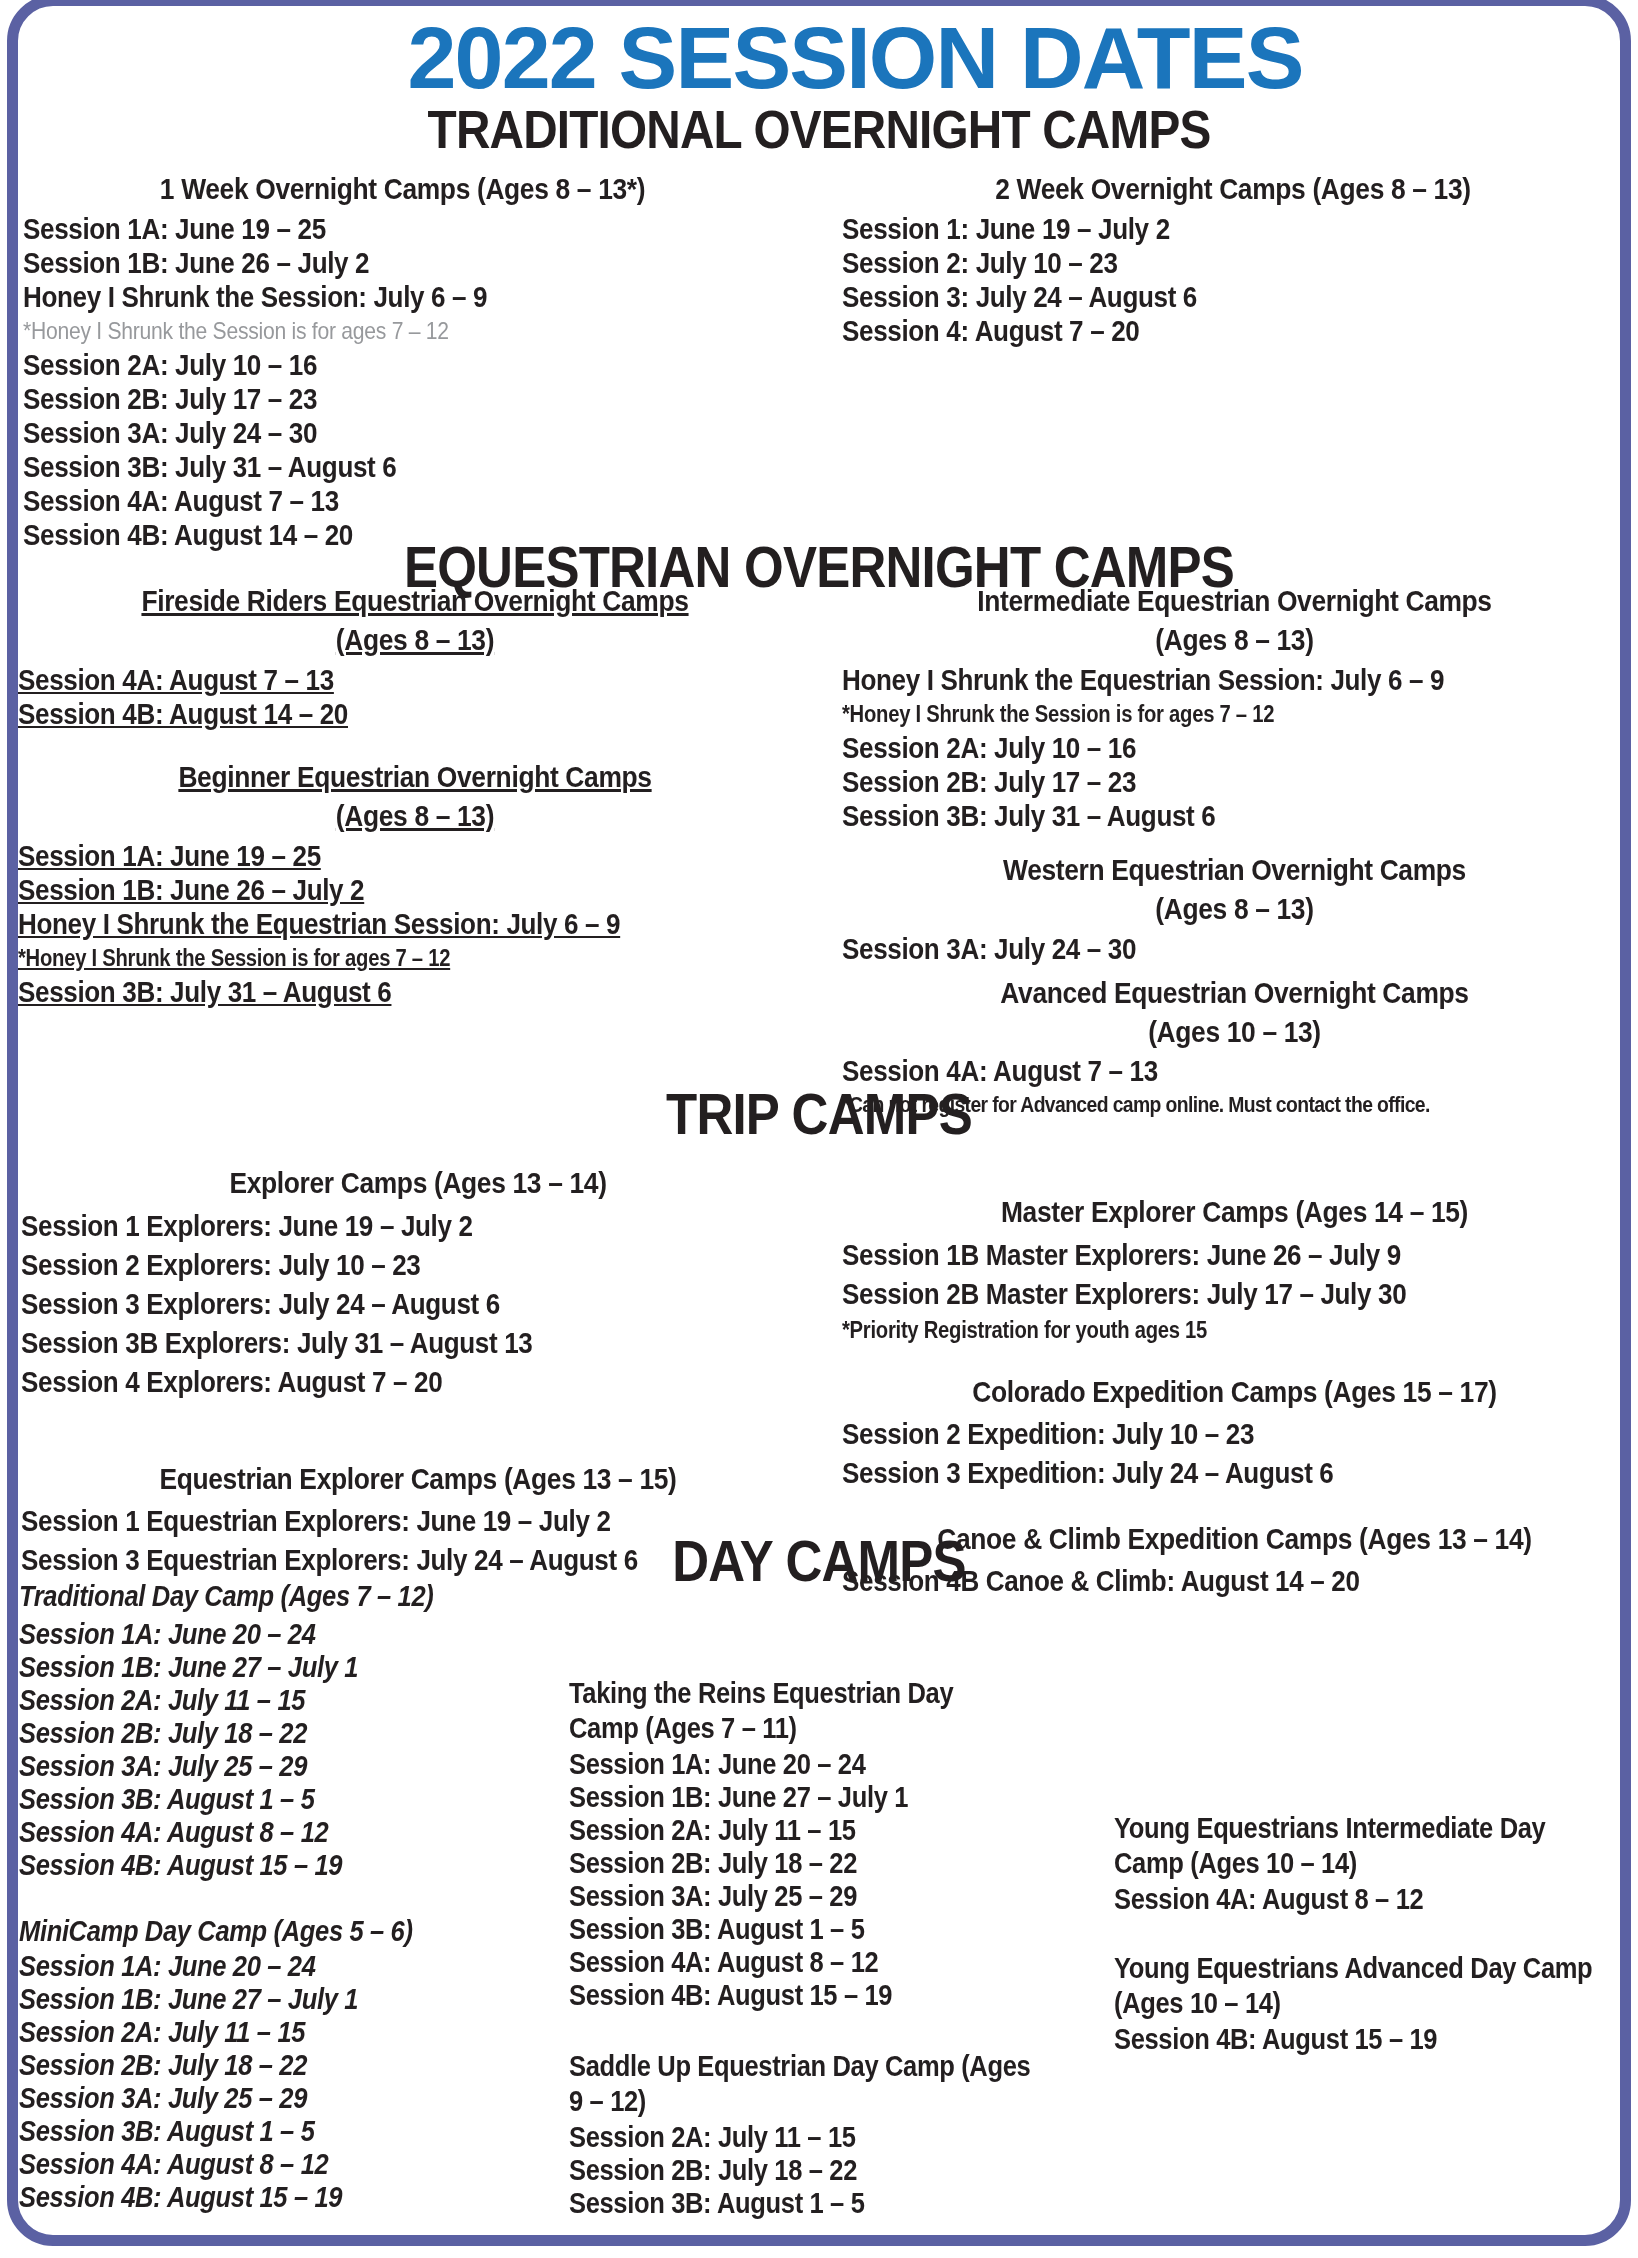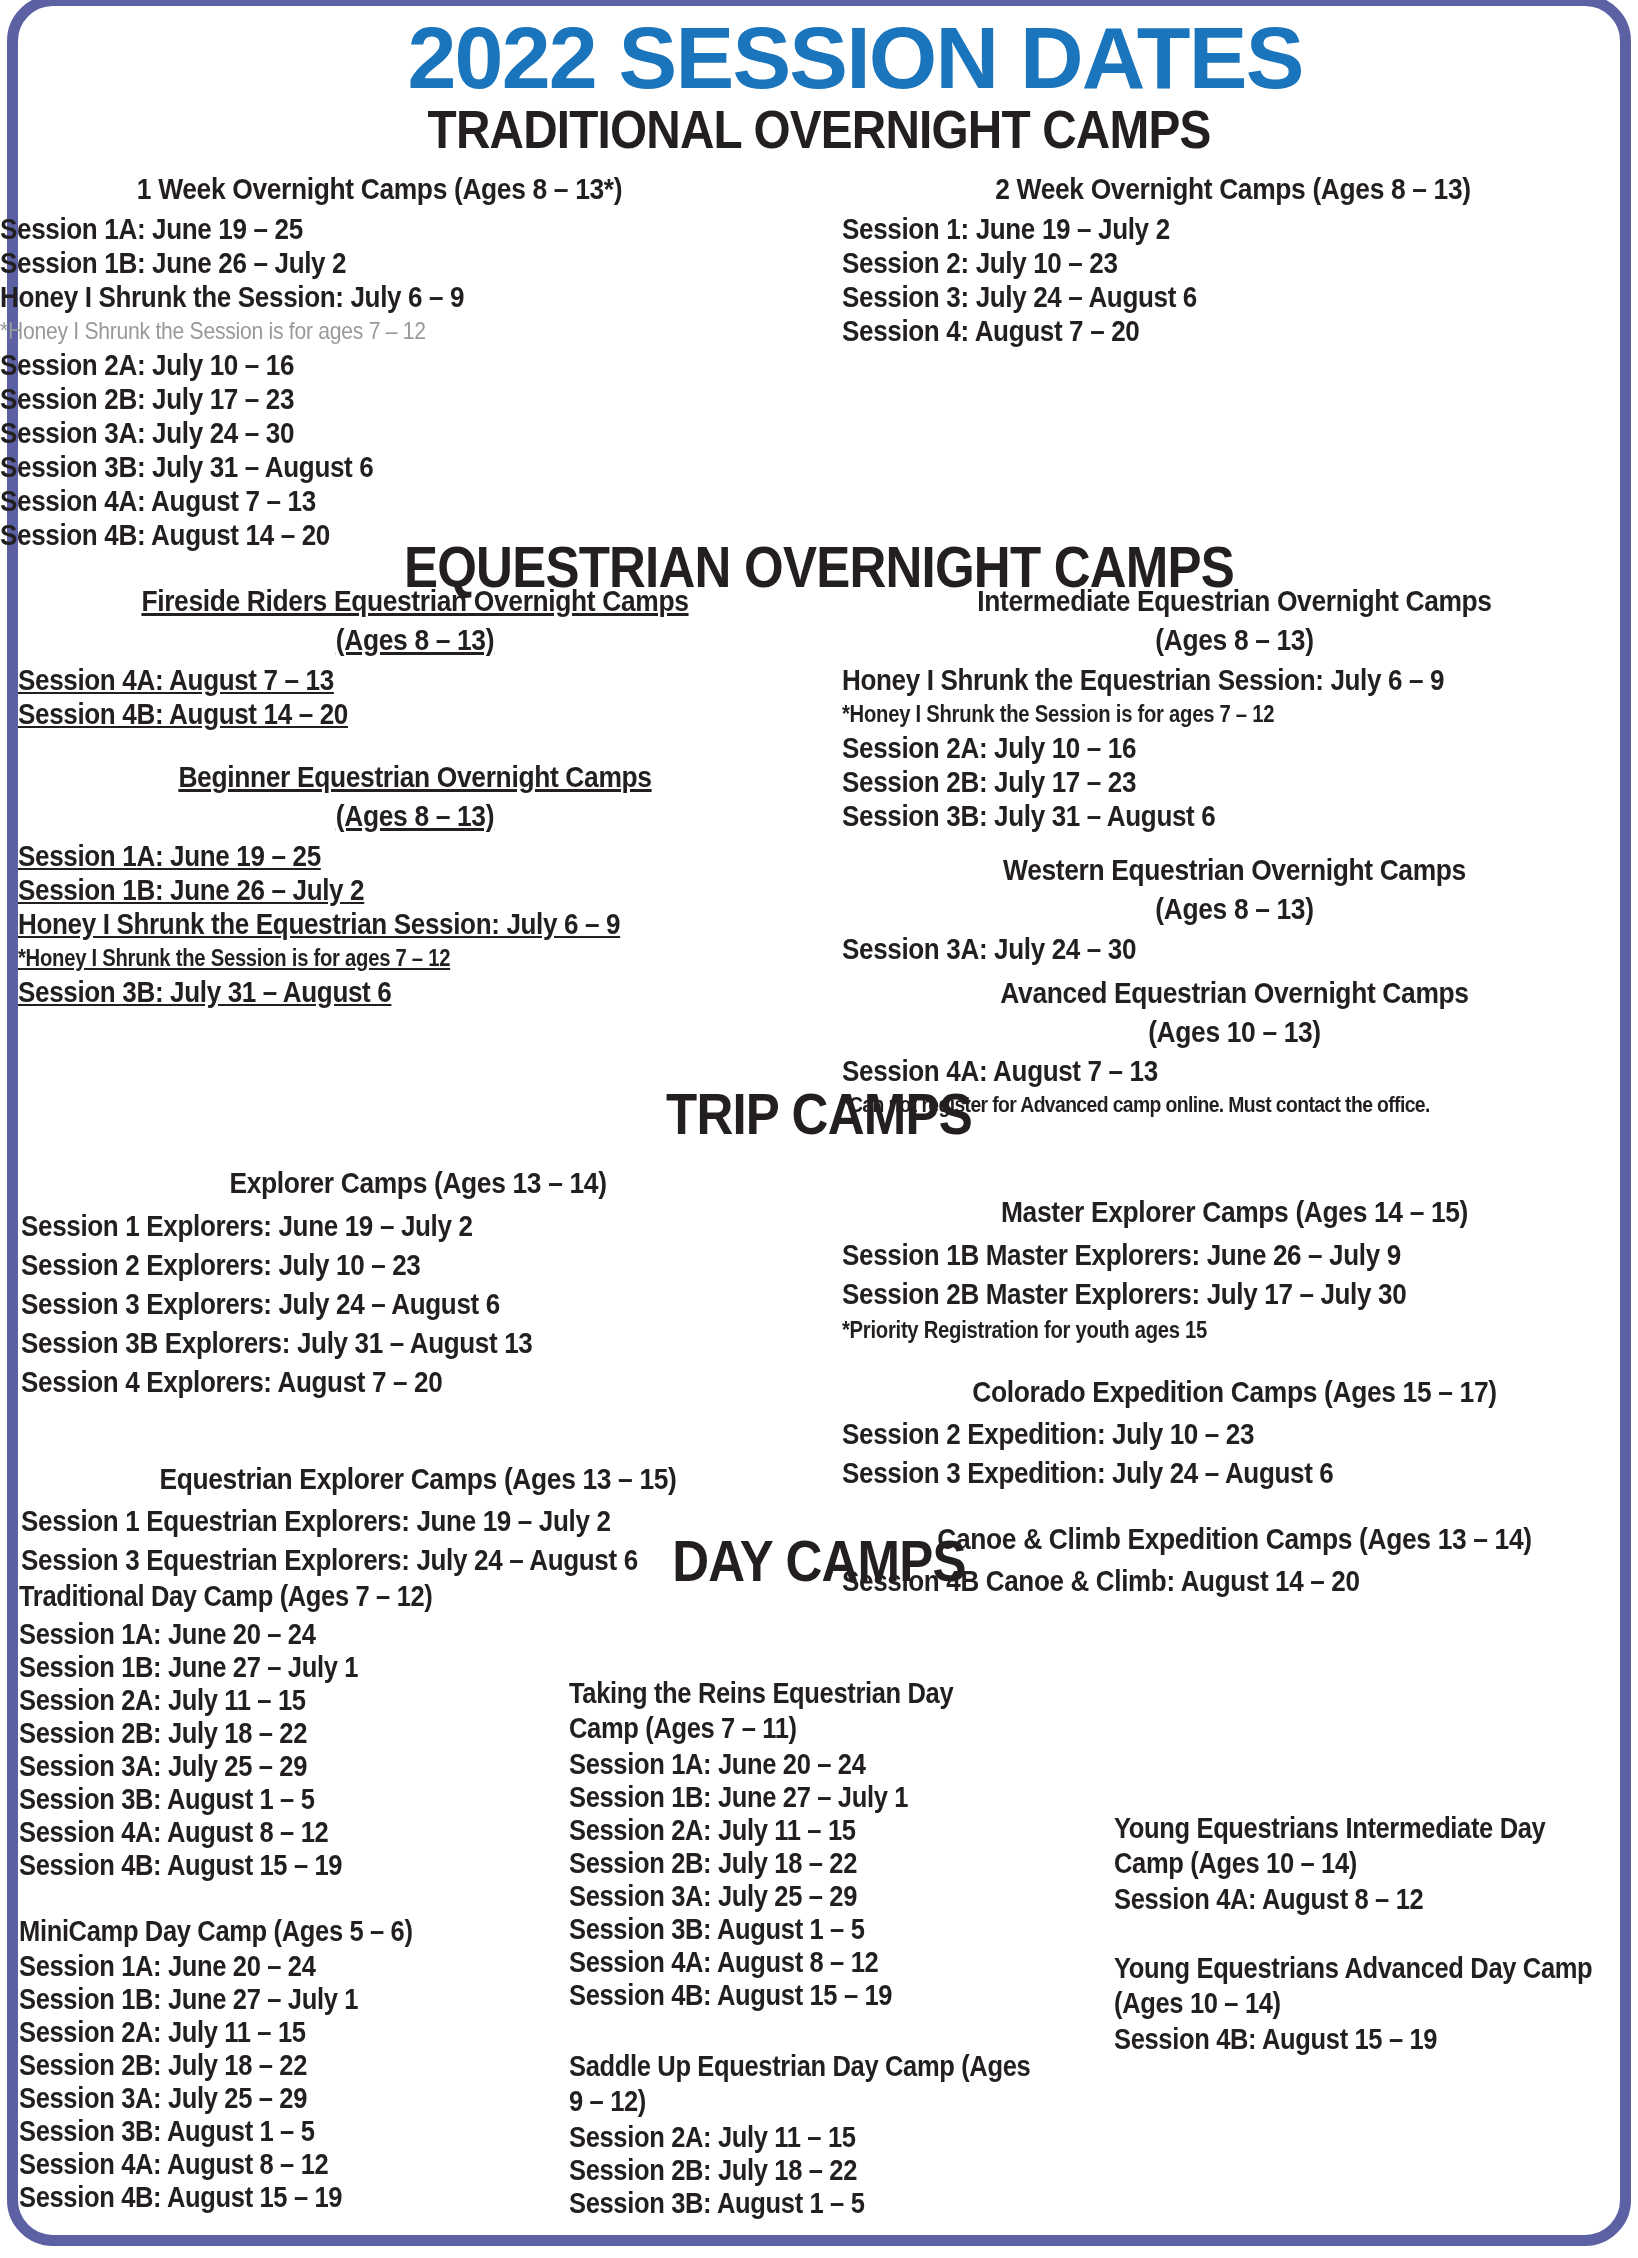"1 Week Overnight Camps (Ages" div.abs { left: 0 -> 23px }
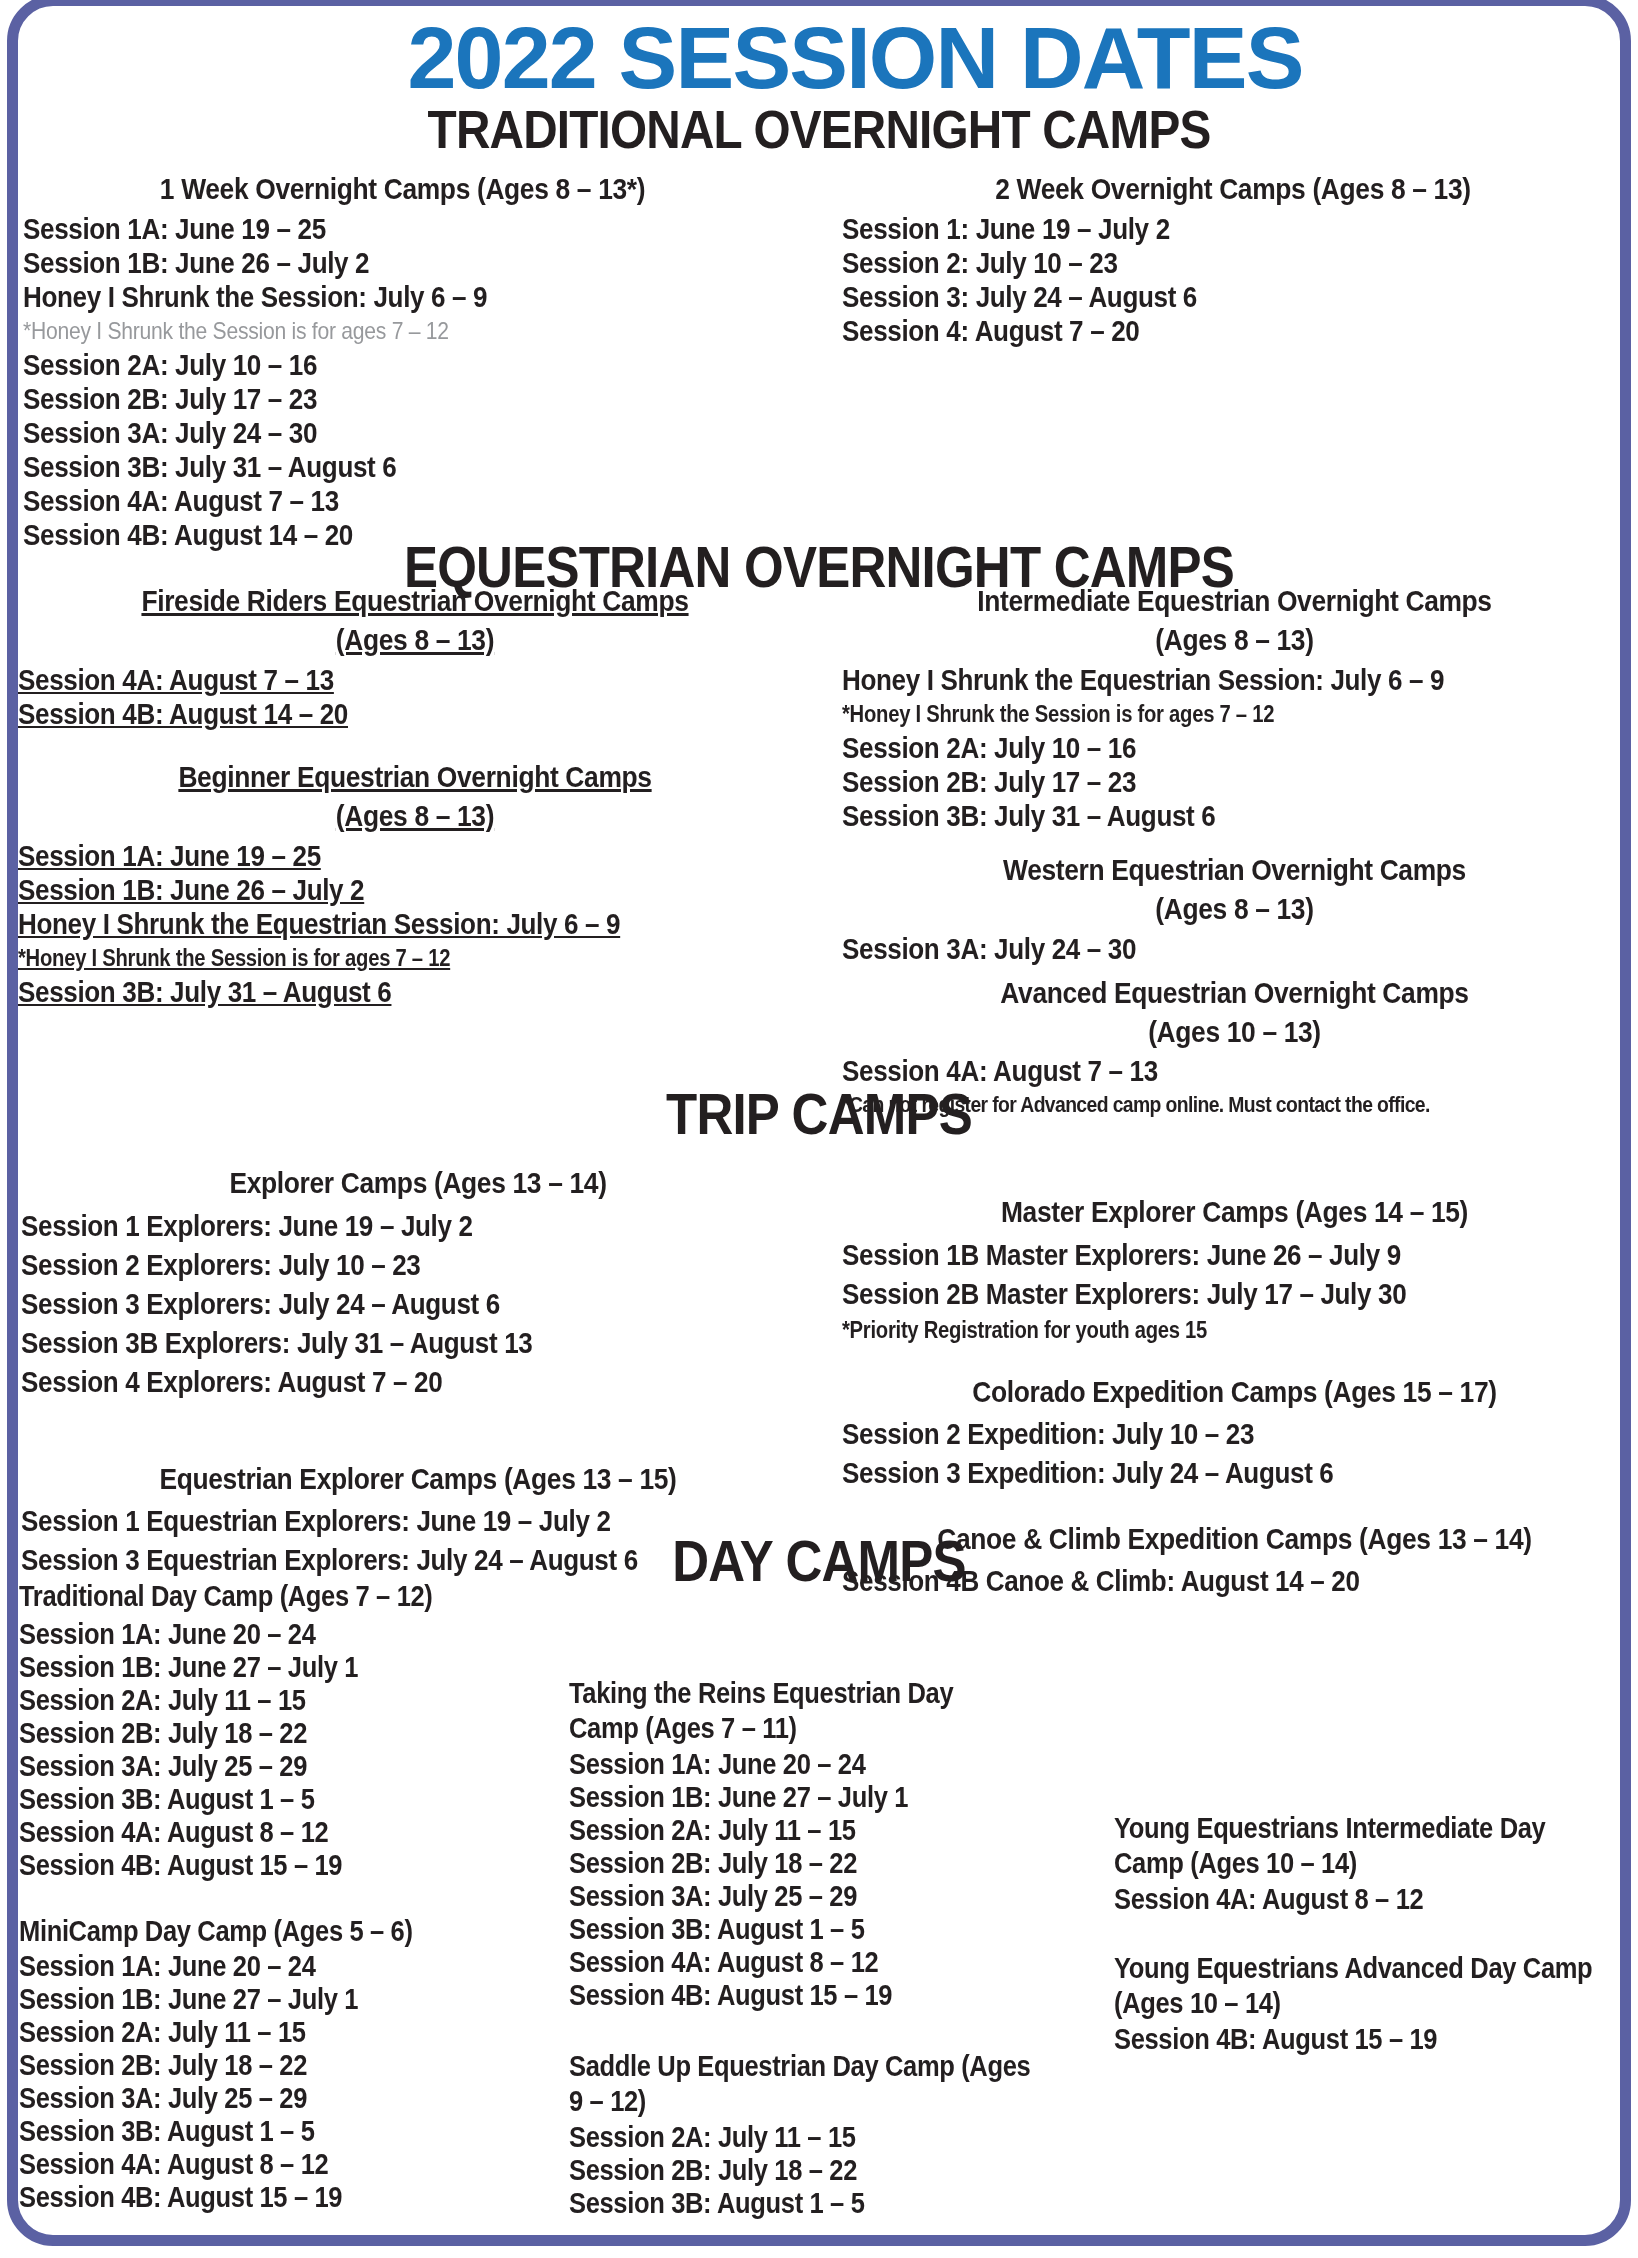"Traditional Day Camp (Ages 7" div.abs { font-style: none -> italic }
